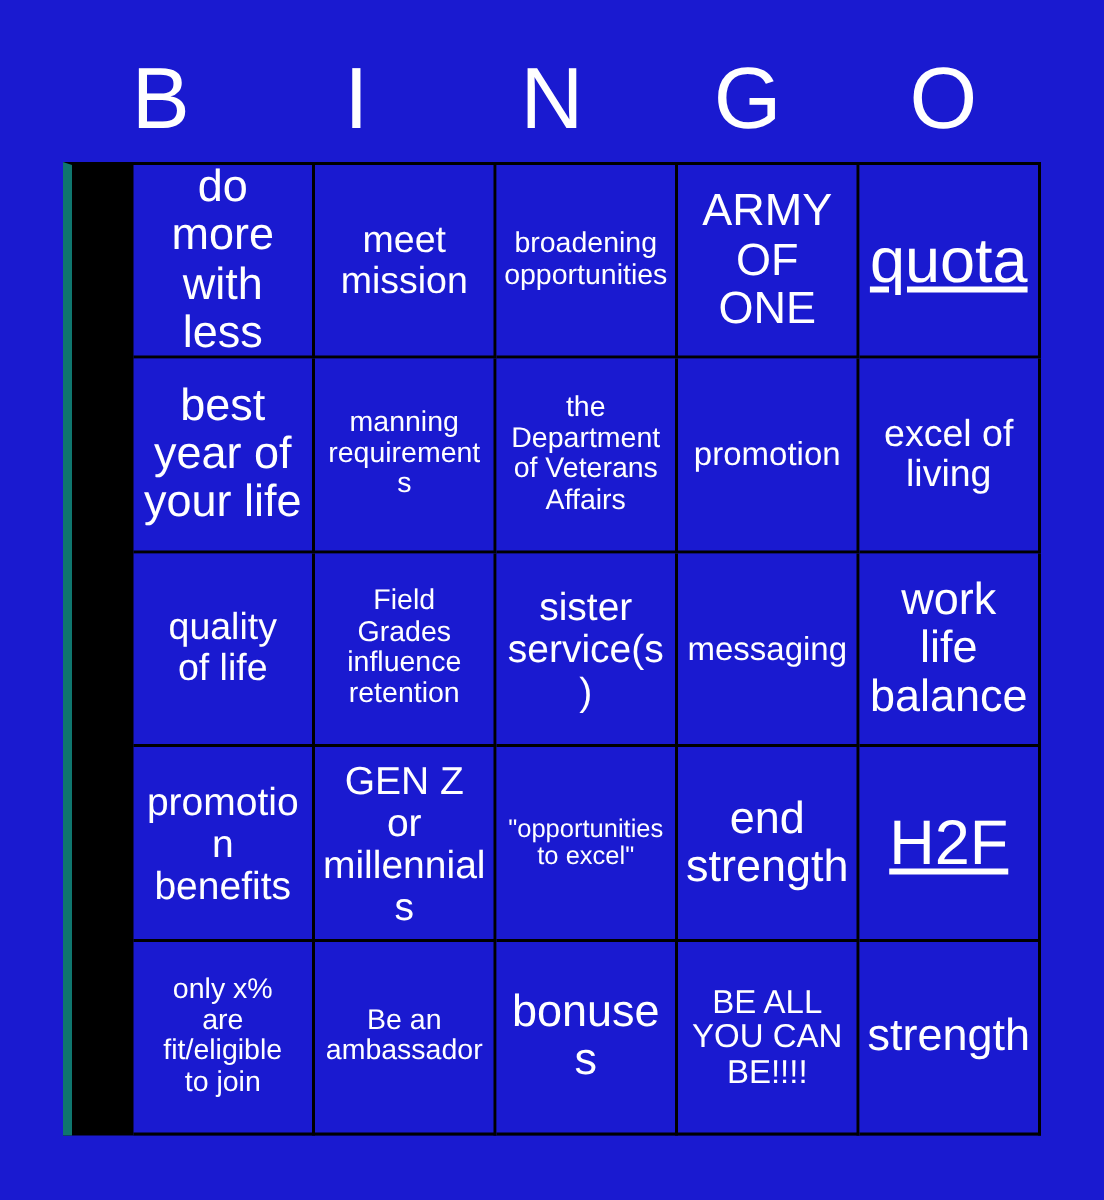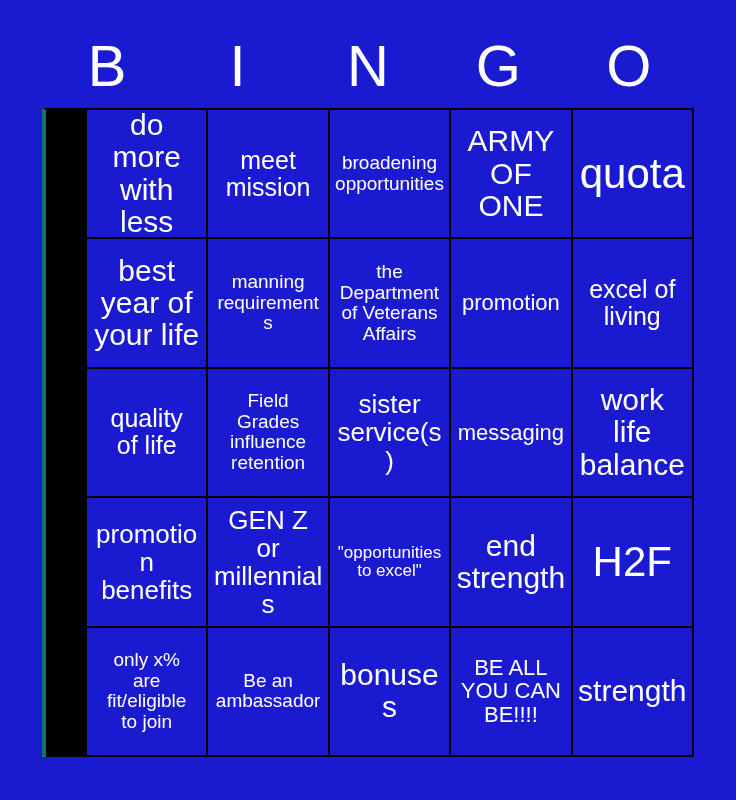"do more" #bingo-grid { border-left: 4px solid #0f766e -> 6px solid #0f766e }
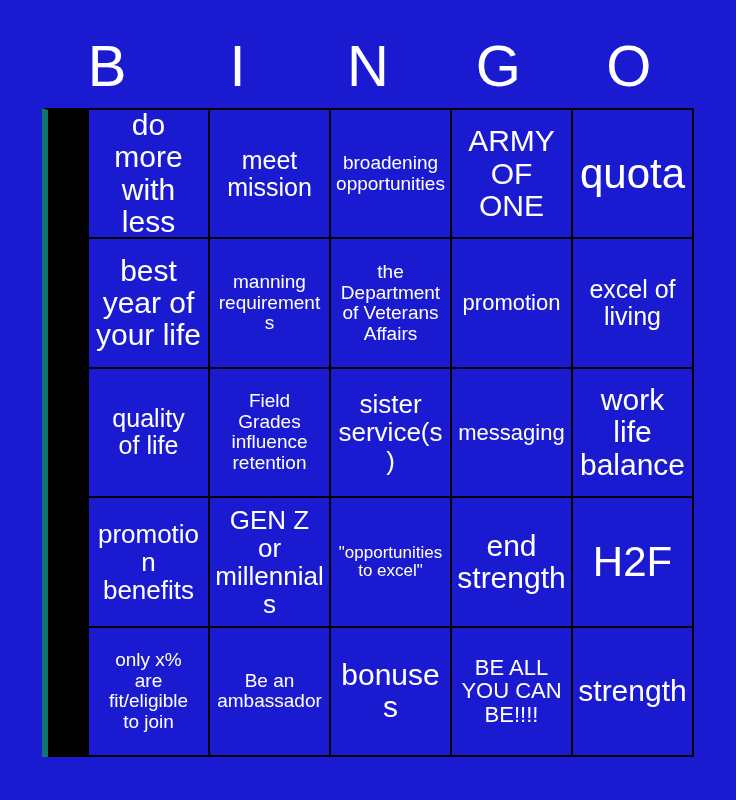"quota" .fs-xxl .cell-text { text-decoration: none -> underline }
